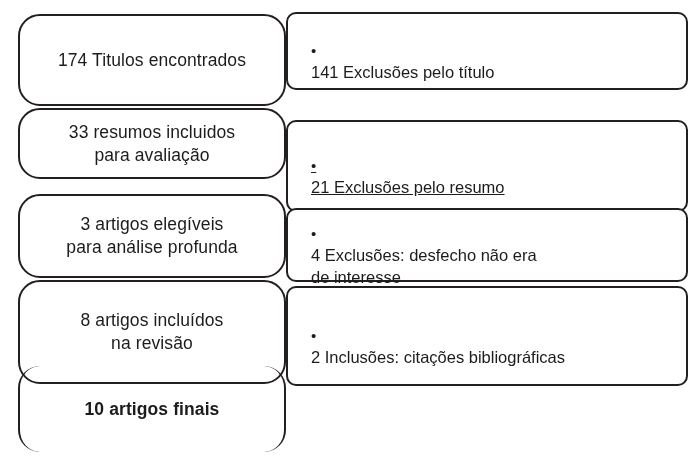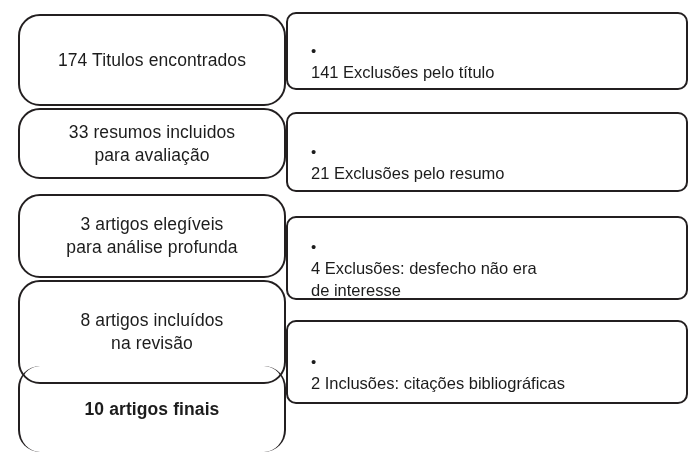"• 21 Exclusões pelo resumo" .row2-detail { height: 80px -> 92px; text-decoration: none -> underline; top: 112px -> 120px }
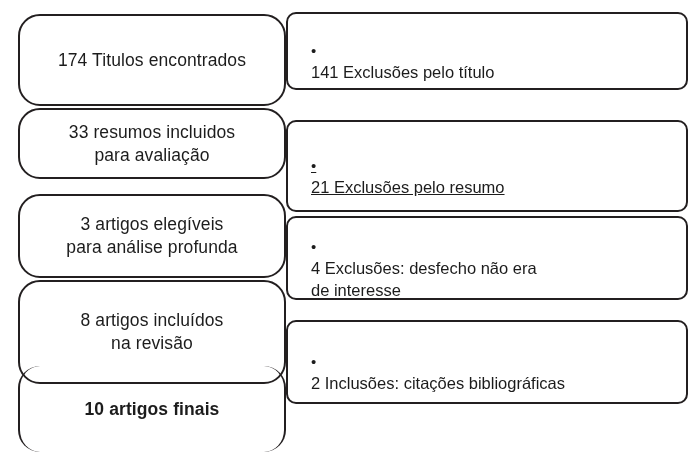"• 4 Exclusões: desfecho não" .row3-detail { height: 84px -> 74px; top: 216px -> 208px }
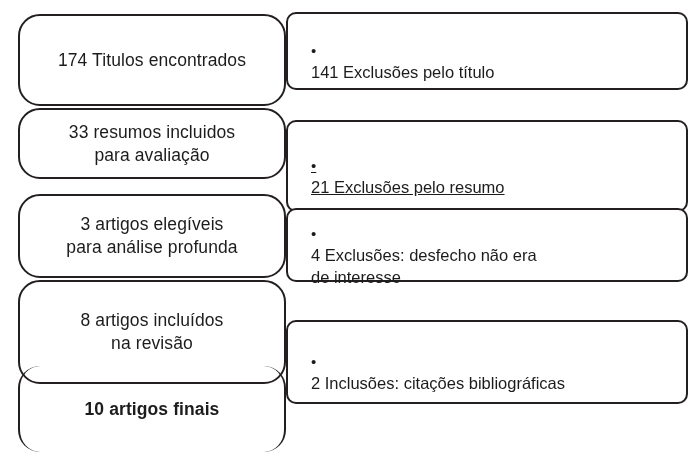"• 2 Inclusões: citações bibliográficas" .row4-detail { height: 84px -> 100px; margin-top: 34px -> none }
